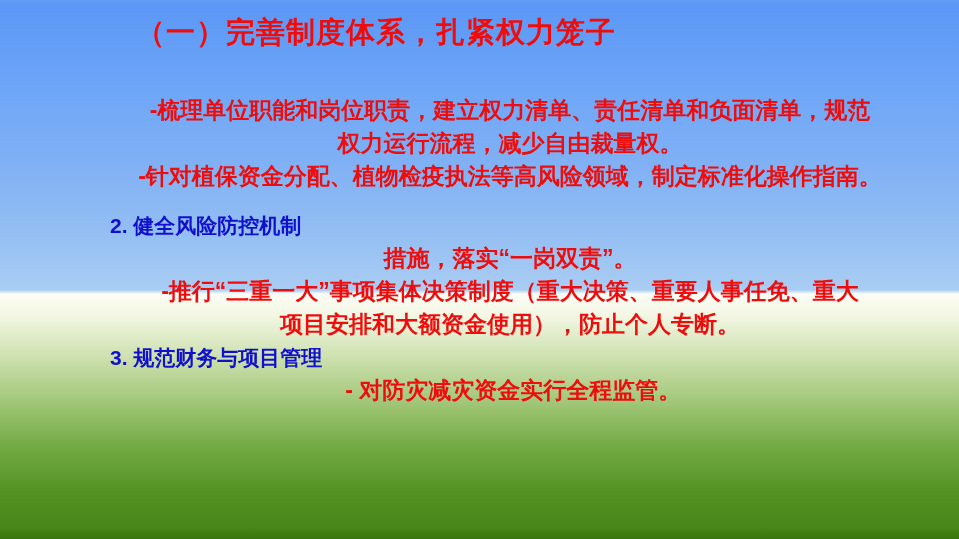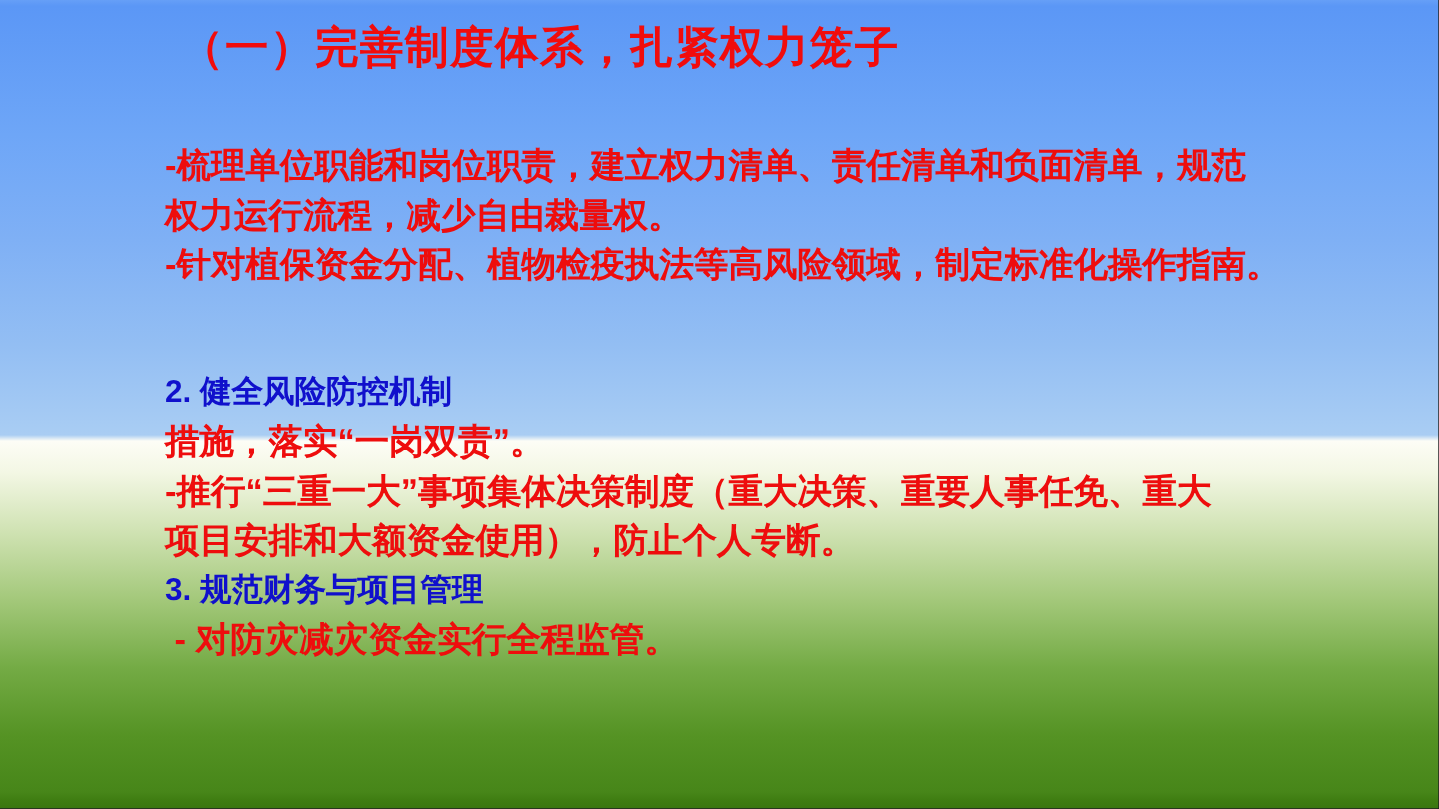"（一）完善制度体系，扎紧权力笼子" .title { left: 120px -> 136px }
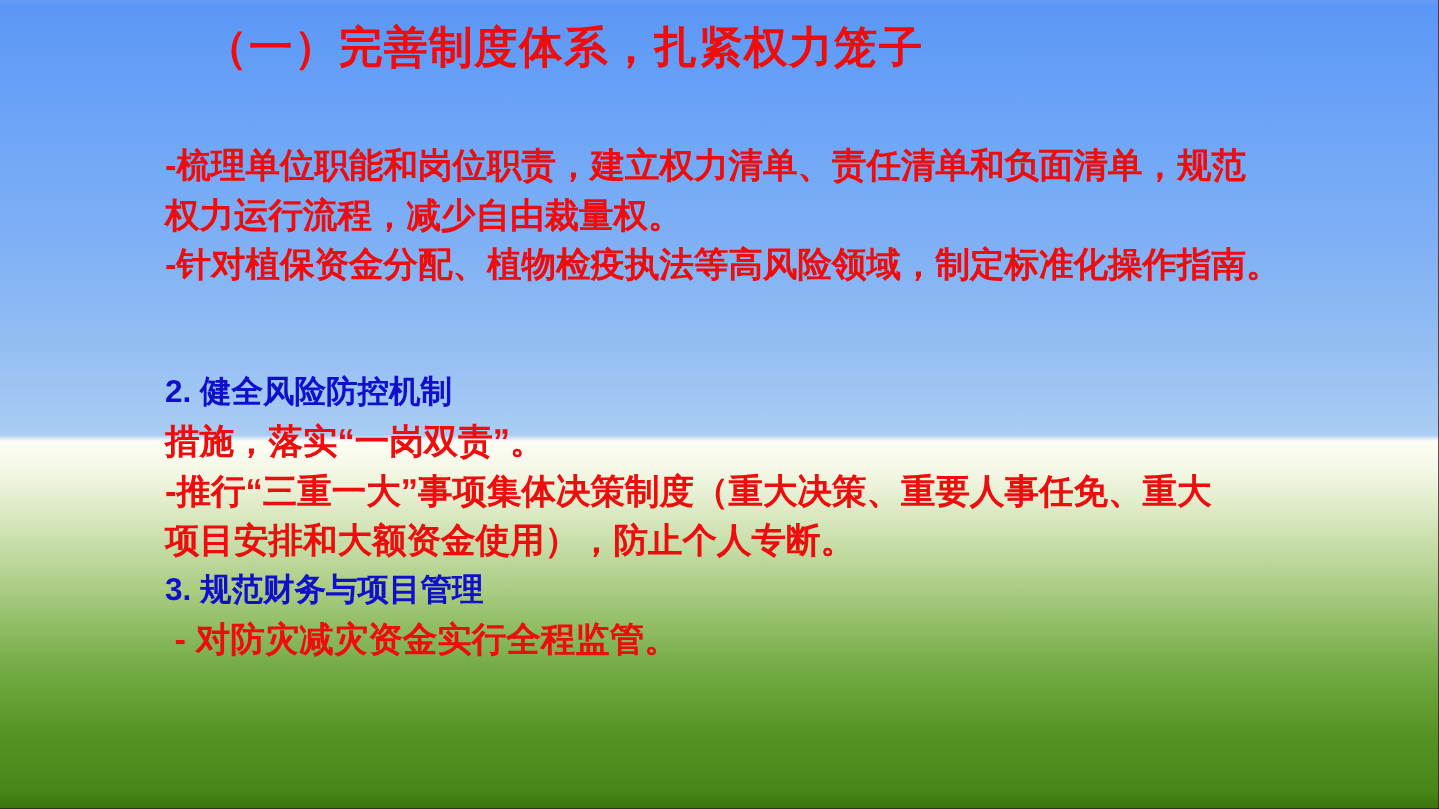"-梳理单位职能和岗位职责，建立权力清单、责任清单和负面清单，规范" .sec-line { text-align: none -> center }
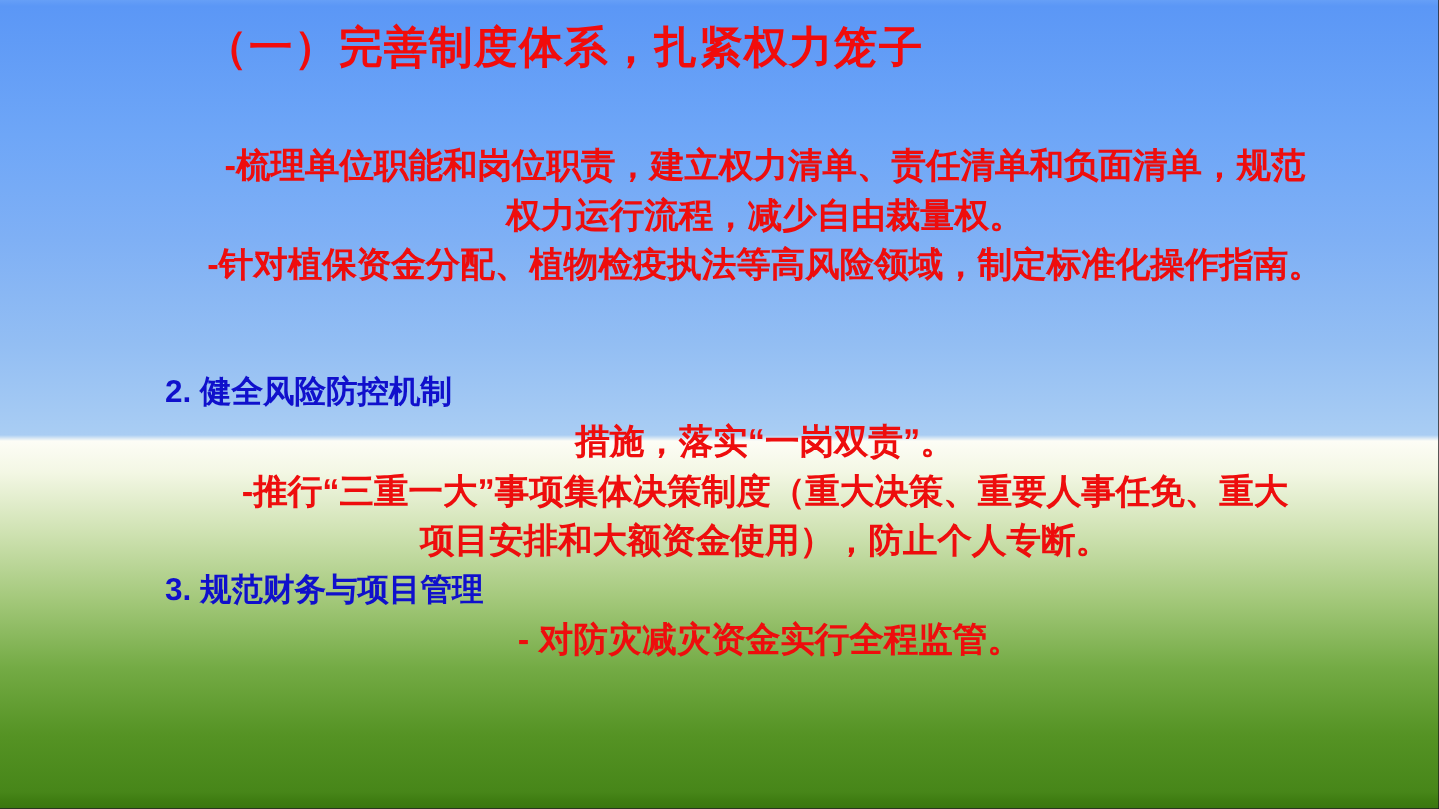"2. 健全风险防控机制" .section-2 .sec-heading { margin-top: 52px -> 16px }
